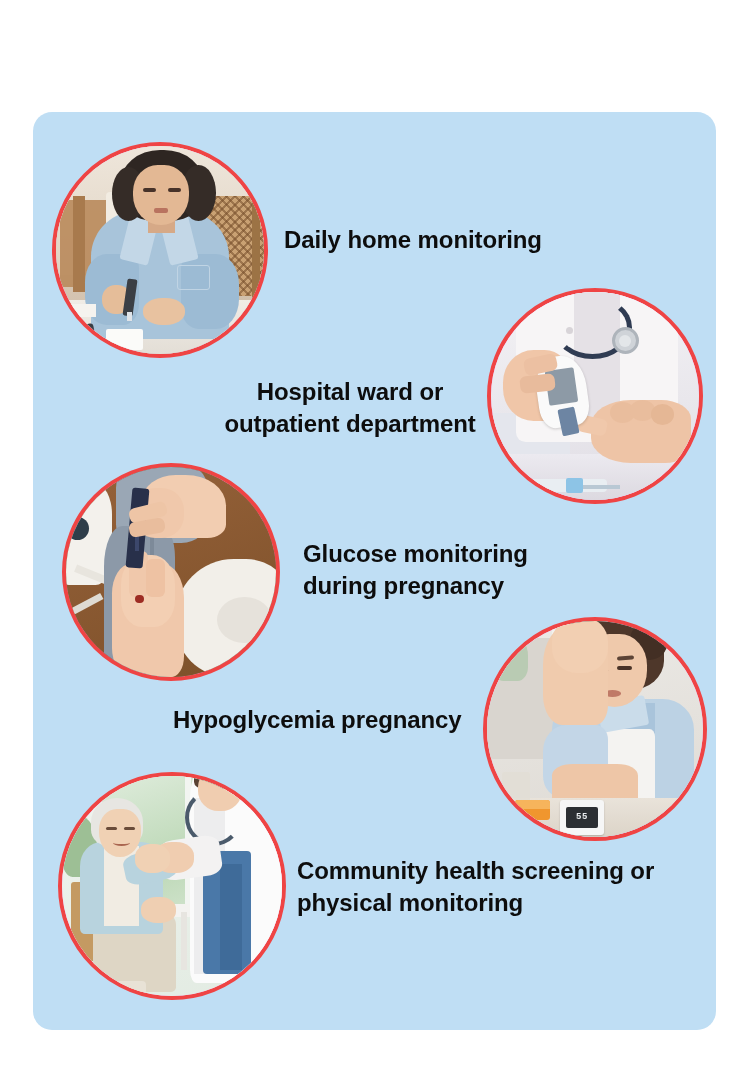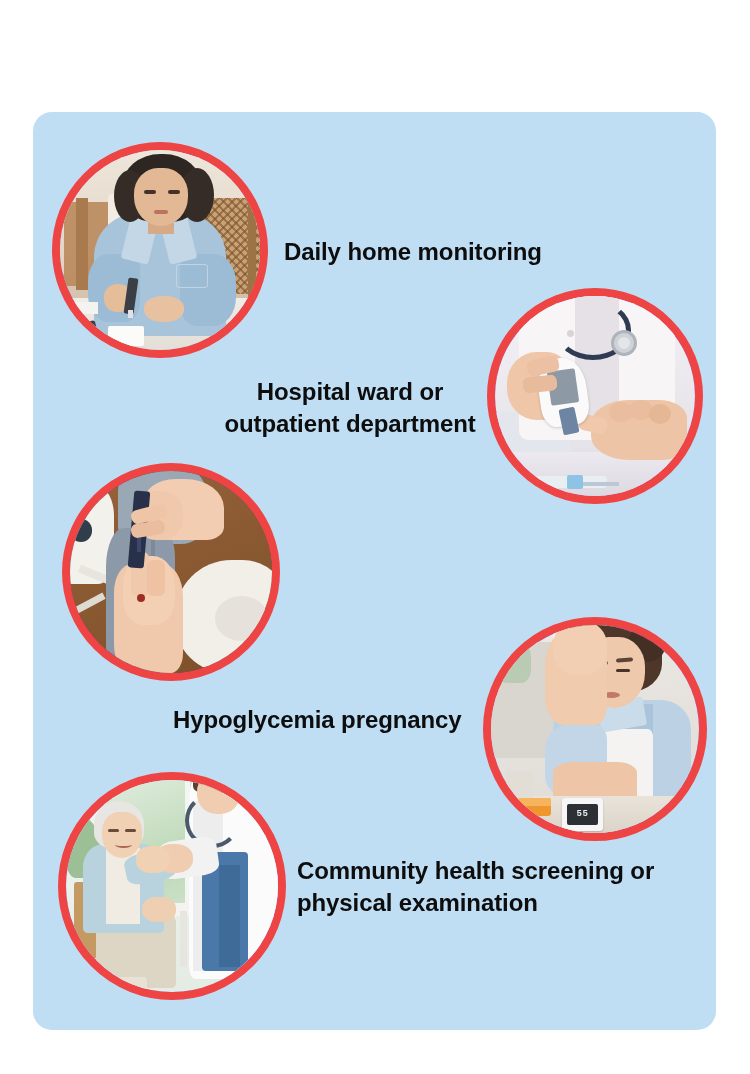"Daily home monitoring" .c1 { top: 236px -> 224px }
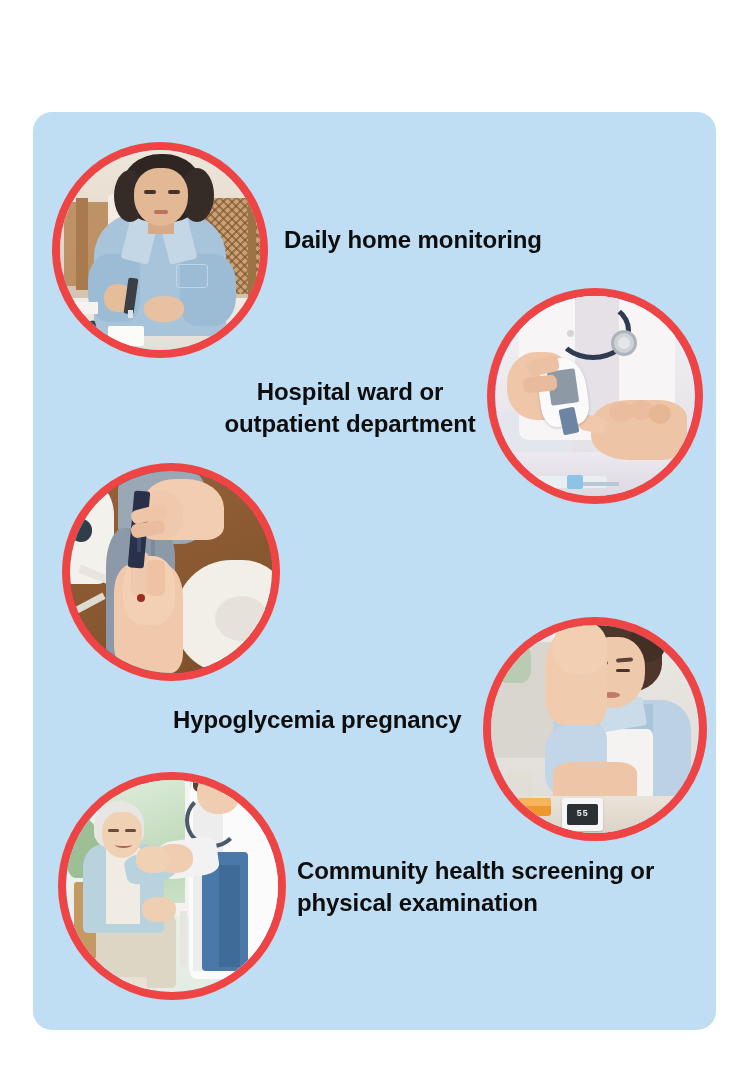"Glucose monitoring" div.caption { html: none -> <div>Glucose monitoring during pregnancy</div> }
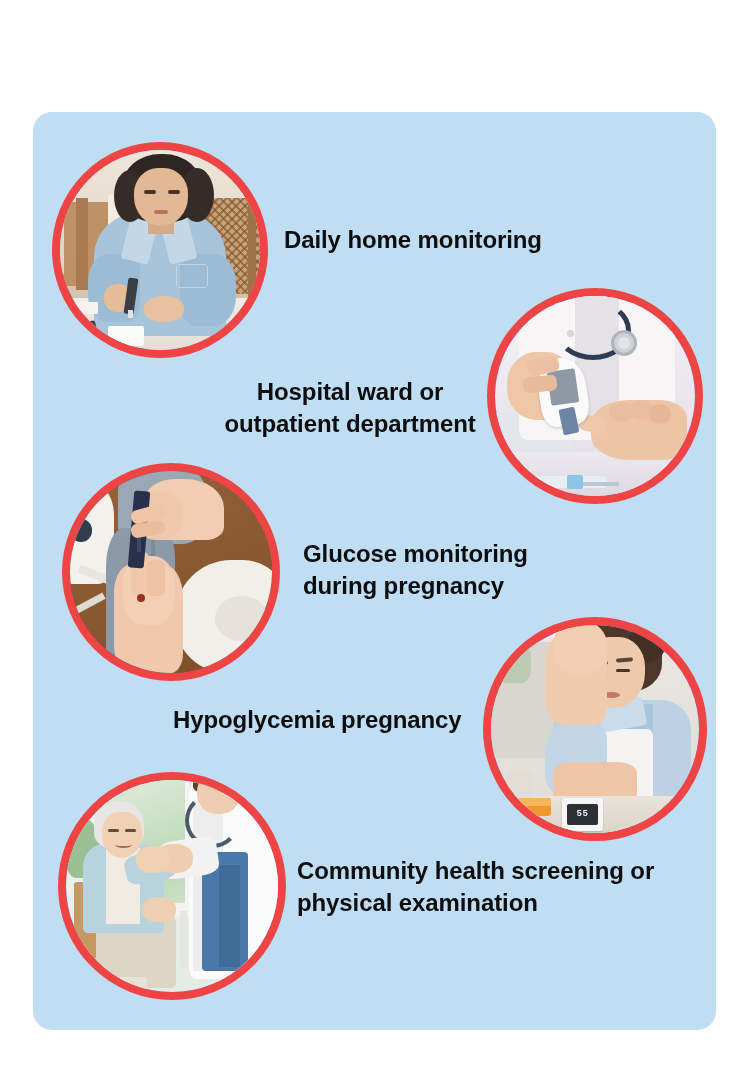"55" .photo { background: #6d28d9 -> #f0abfc; border: 8px solid #ef4444 -> 4px solid #ef4444 }
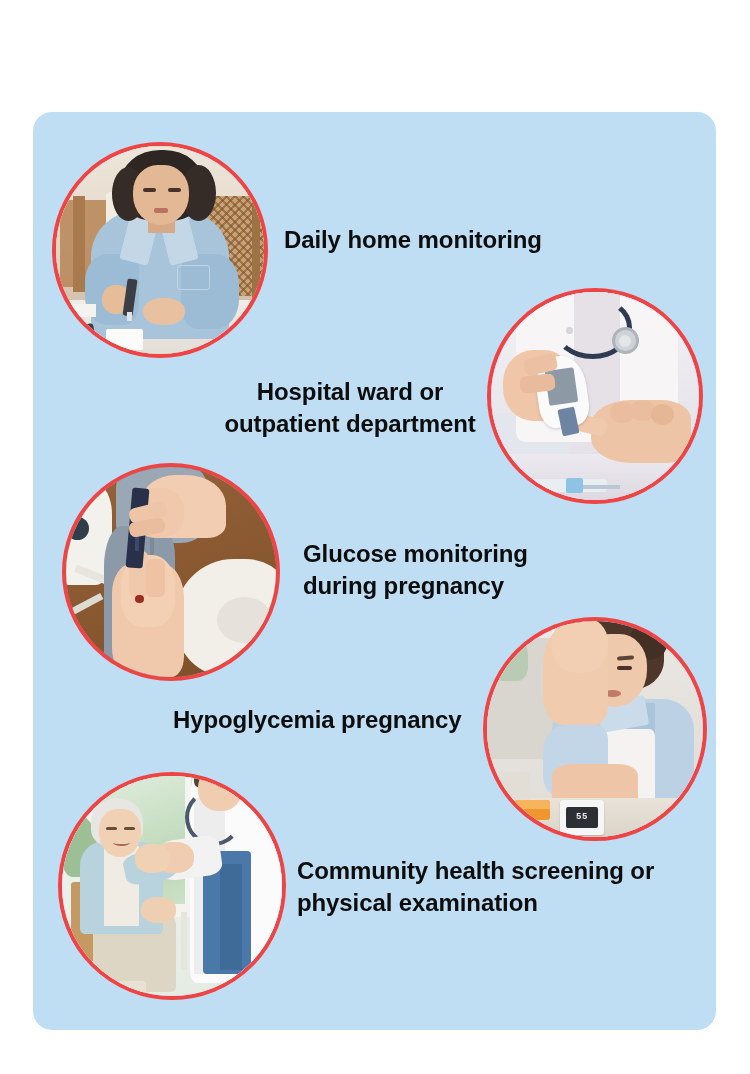"Community health screening or" div.caption { text: examination -> monitoring }
